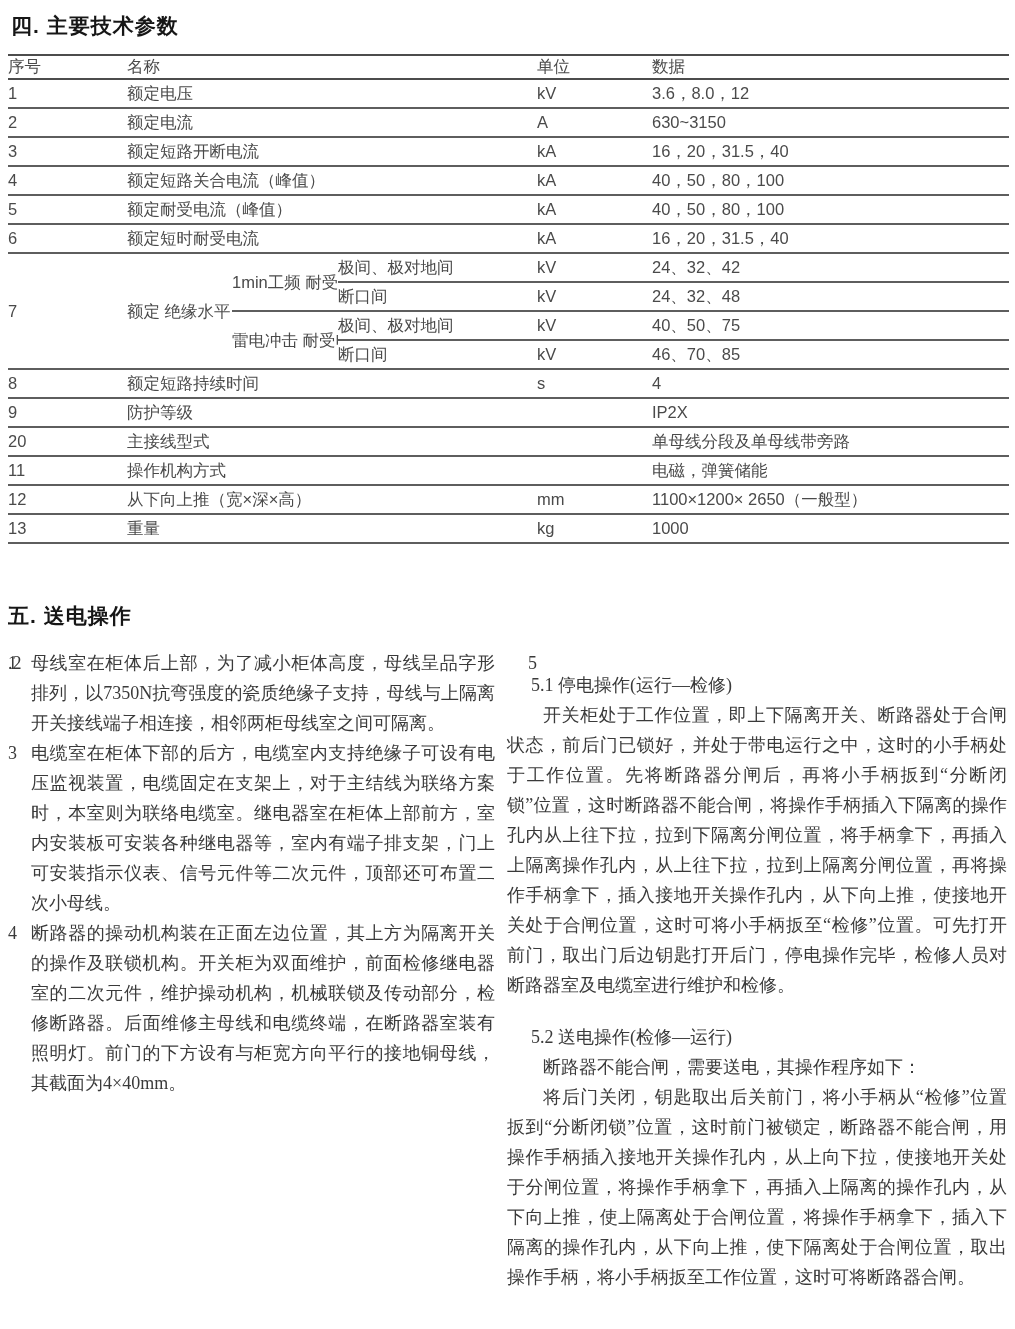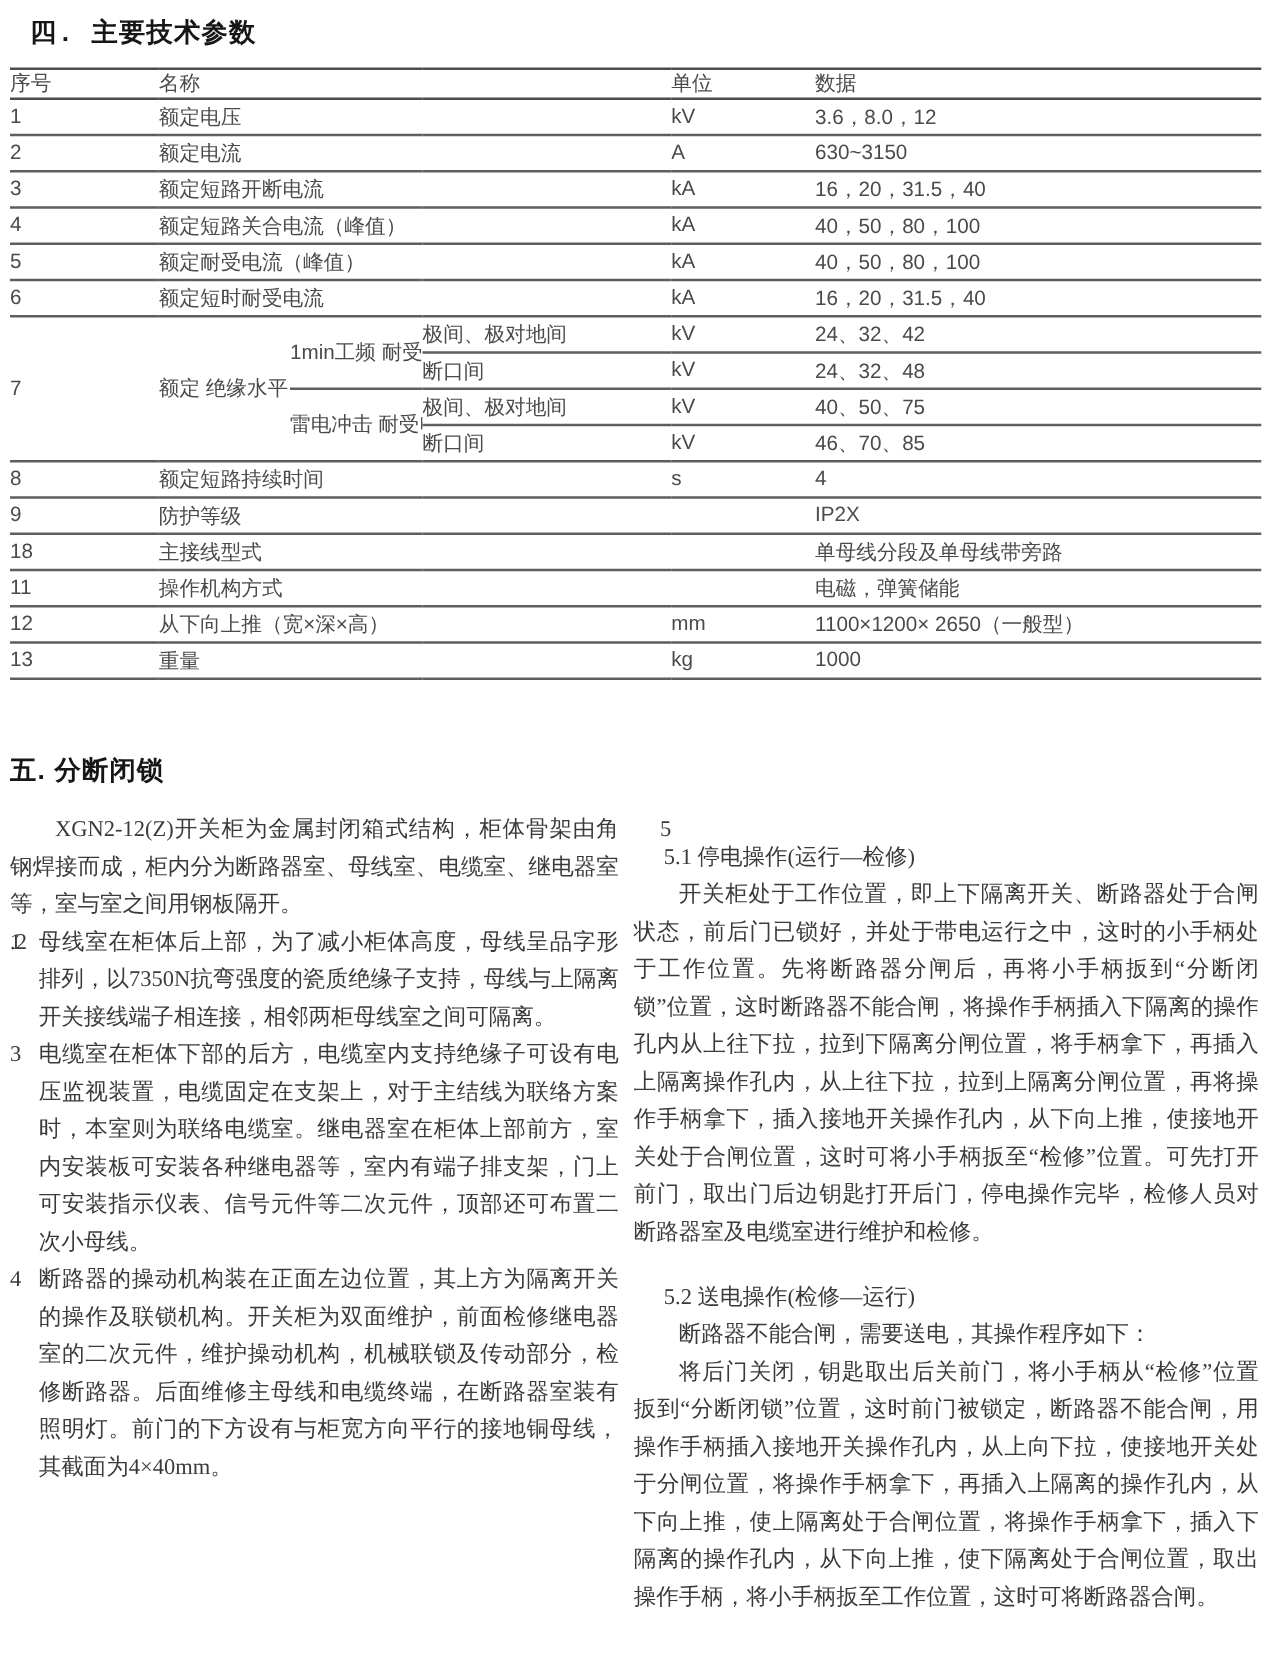"四. 主要技术参数" .sec-title-4 { font-family: Liberation Mono, monospace -> none; margin: 2px 0 14px 16px -> 2px 0 14px 3px }
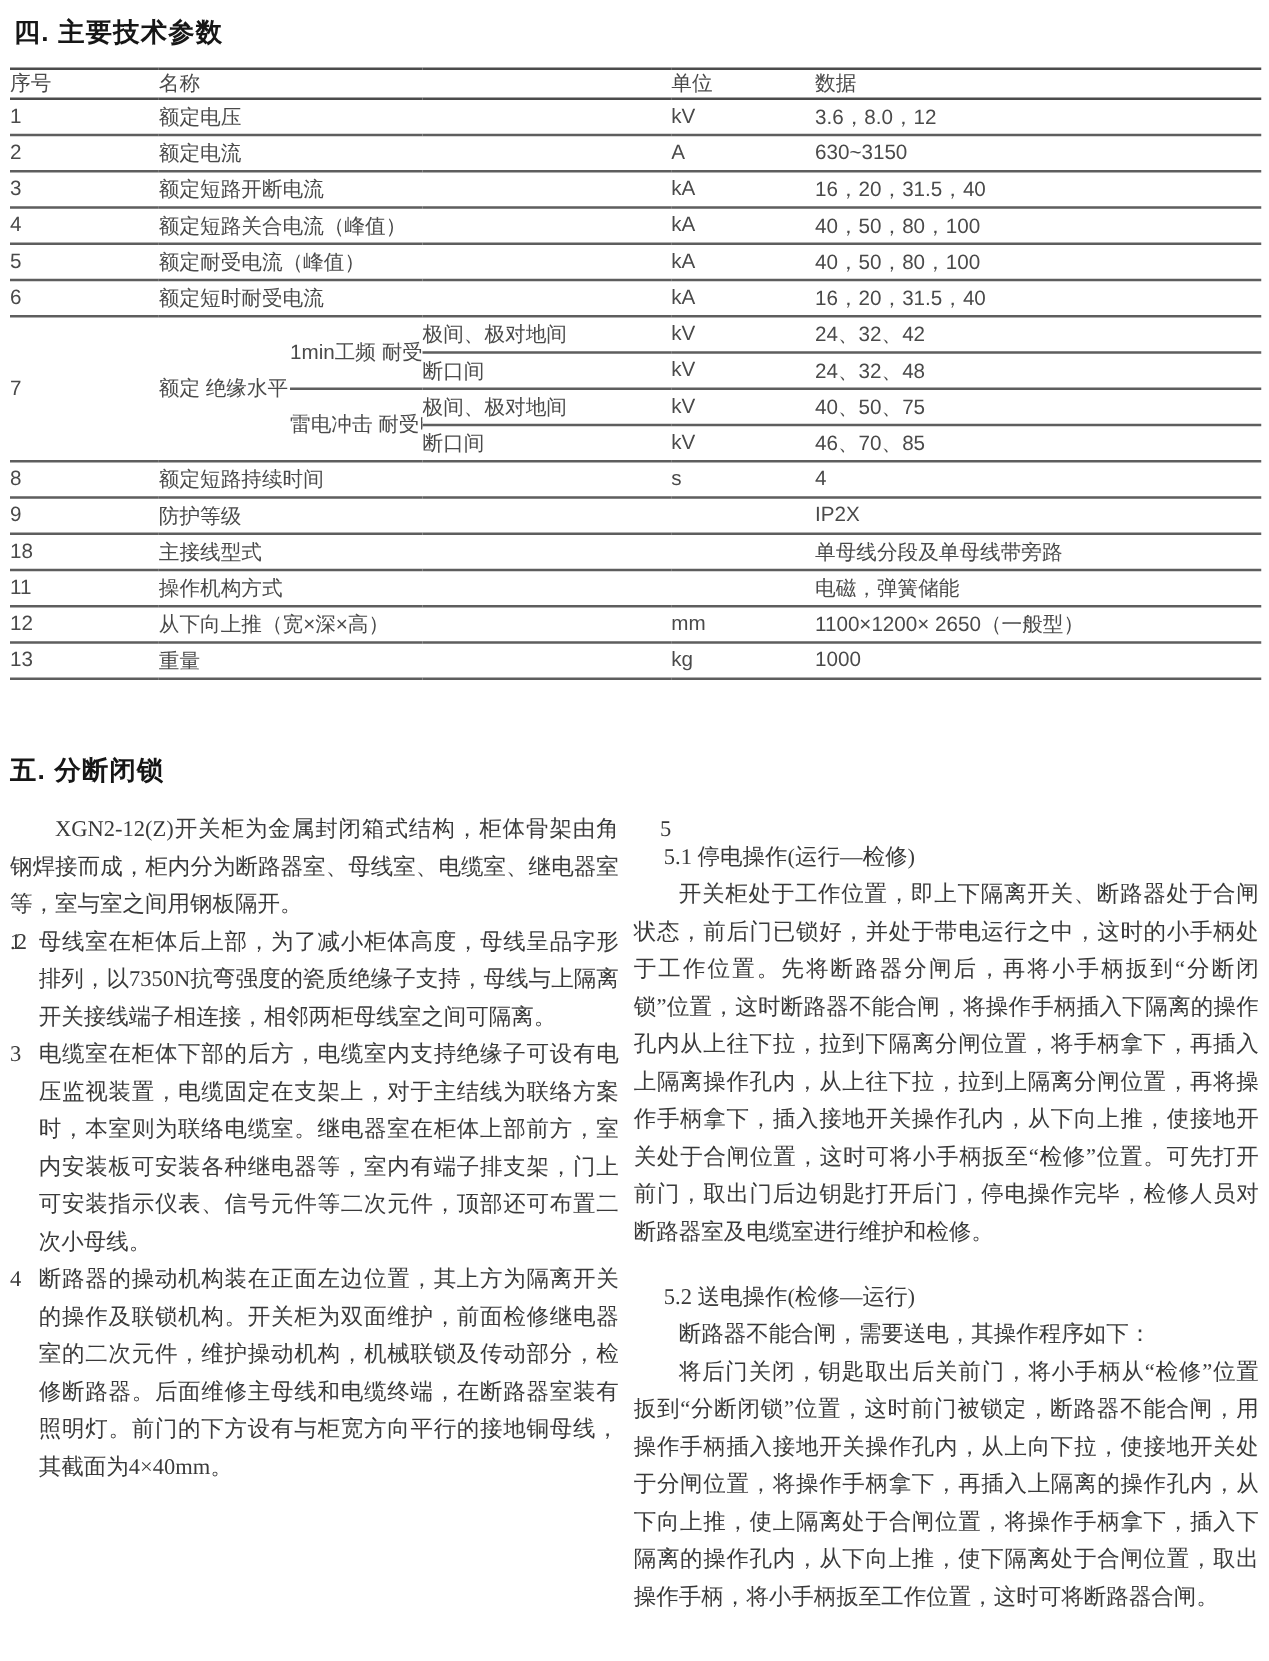"18" td.c-no { text: 18 -> 20 }
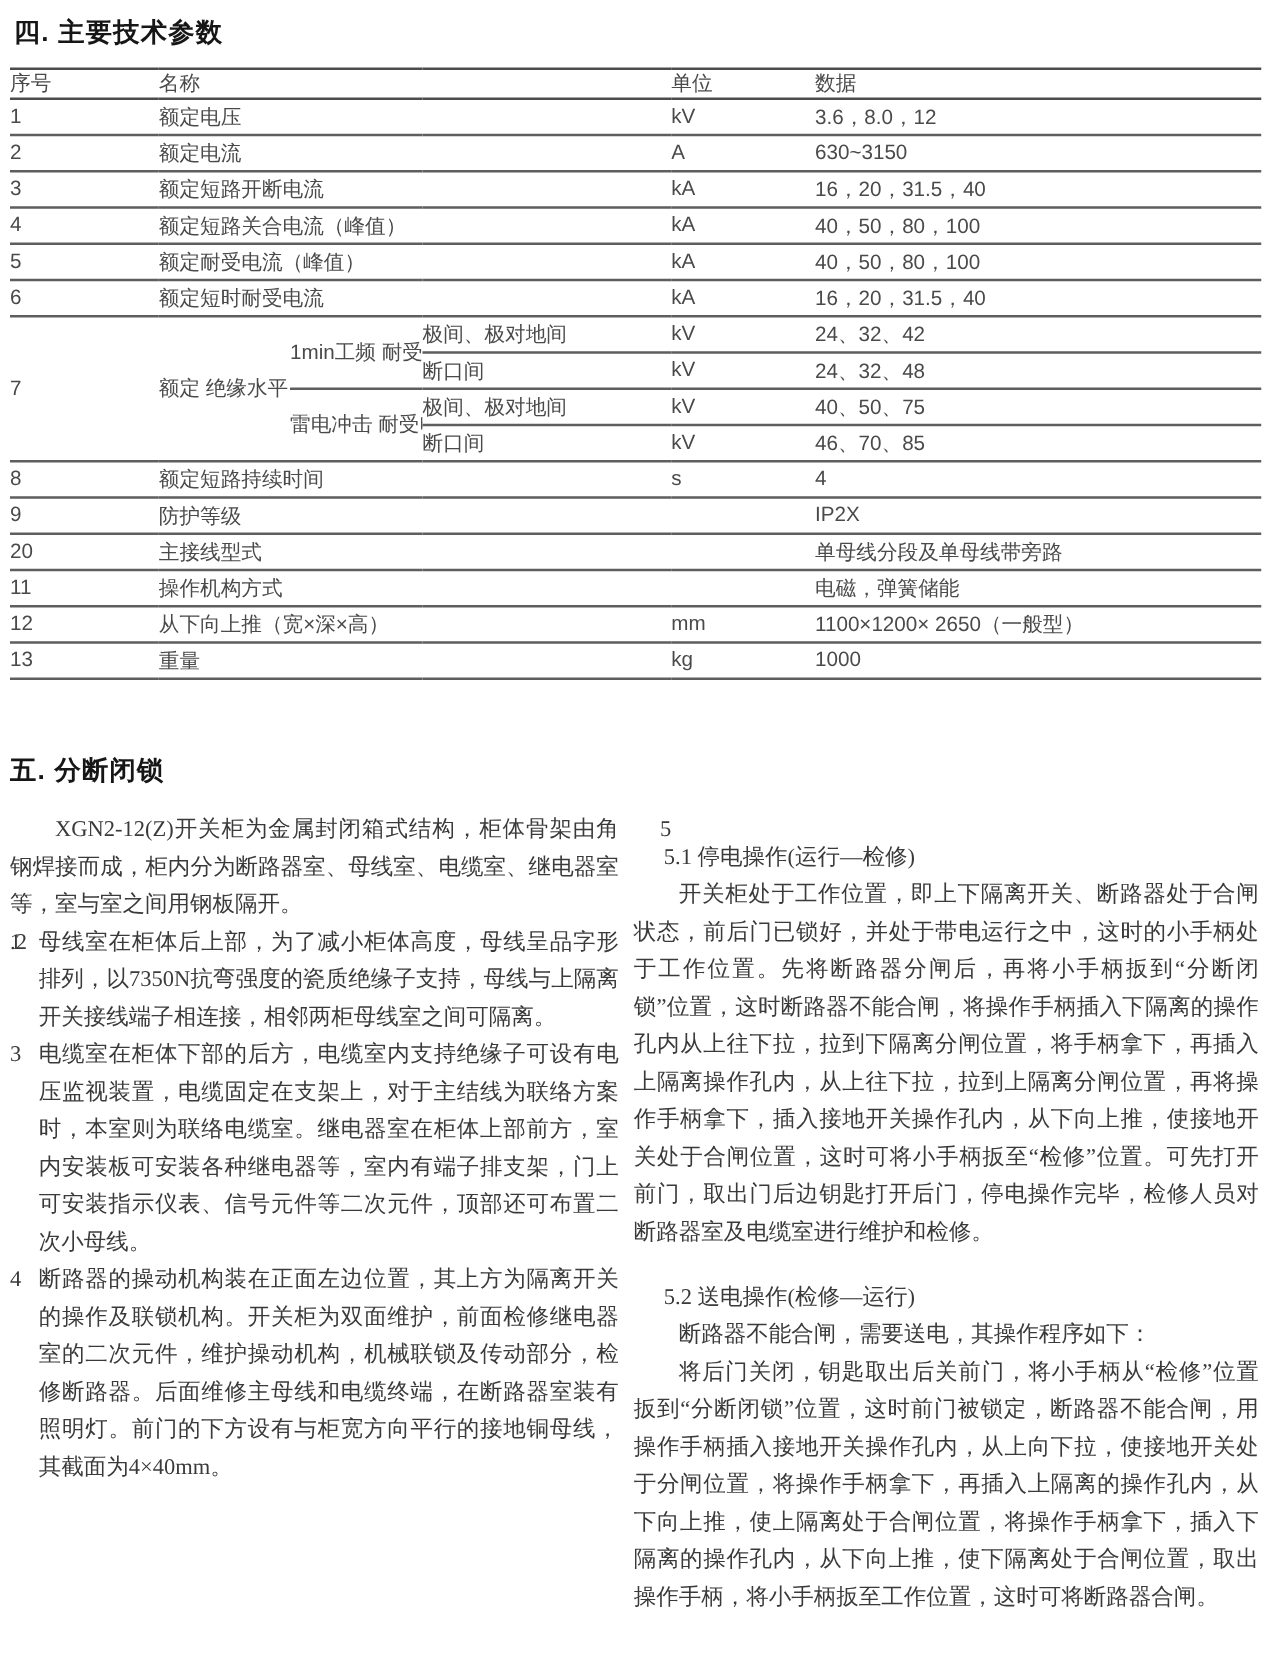"五. 分断闭锁" h1.sec-title { text: 分断闭锁 -> 送电操作 }
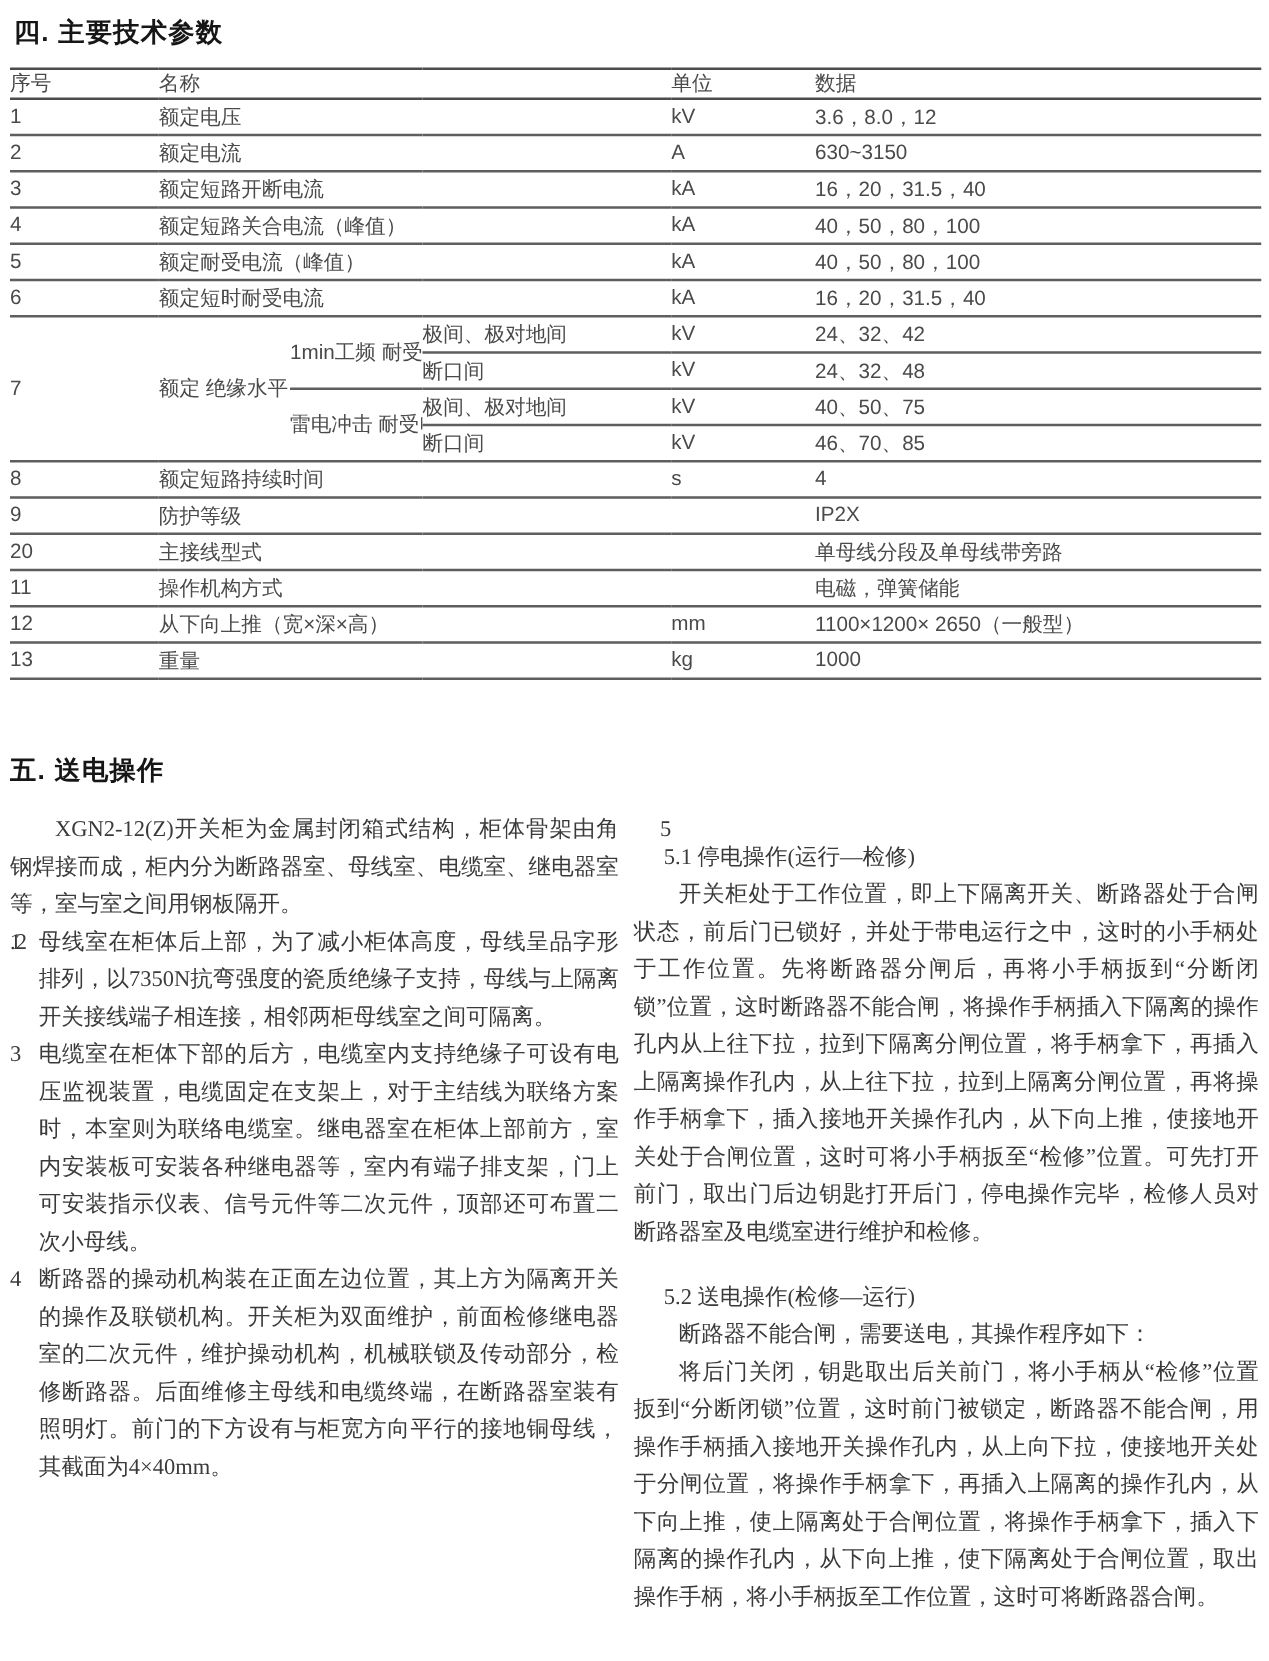"XGN2-12(Z)开关柜为金属封闭箱式结构，柜体骨架由角钢焊接而成，柜内分为断" p.indent2 { html: <p>XGN2-12(Z)开关柜为金属封闭箱式结构，柜体骨架由角钢焊接而成，柜内分为断路器室、母线室、电缆室、继电器室等，室与室之间用钢板隔开。</p> -> none }
